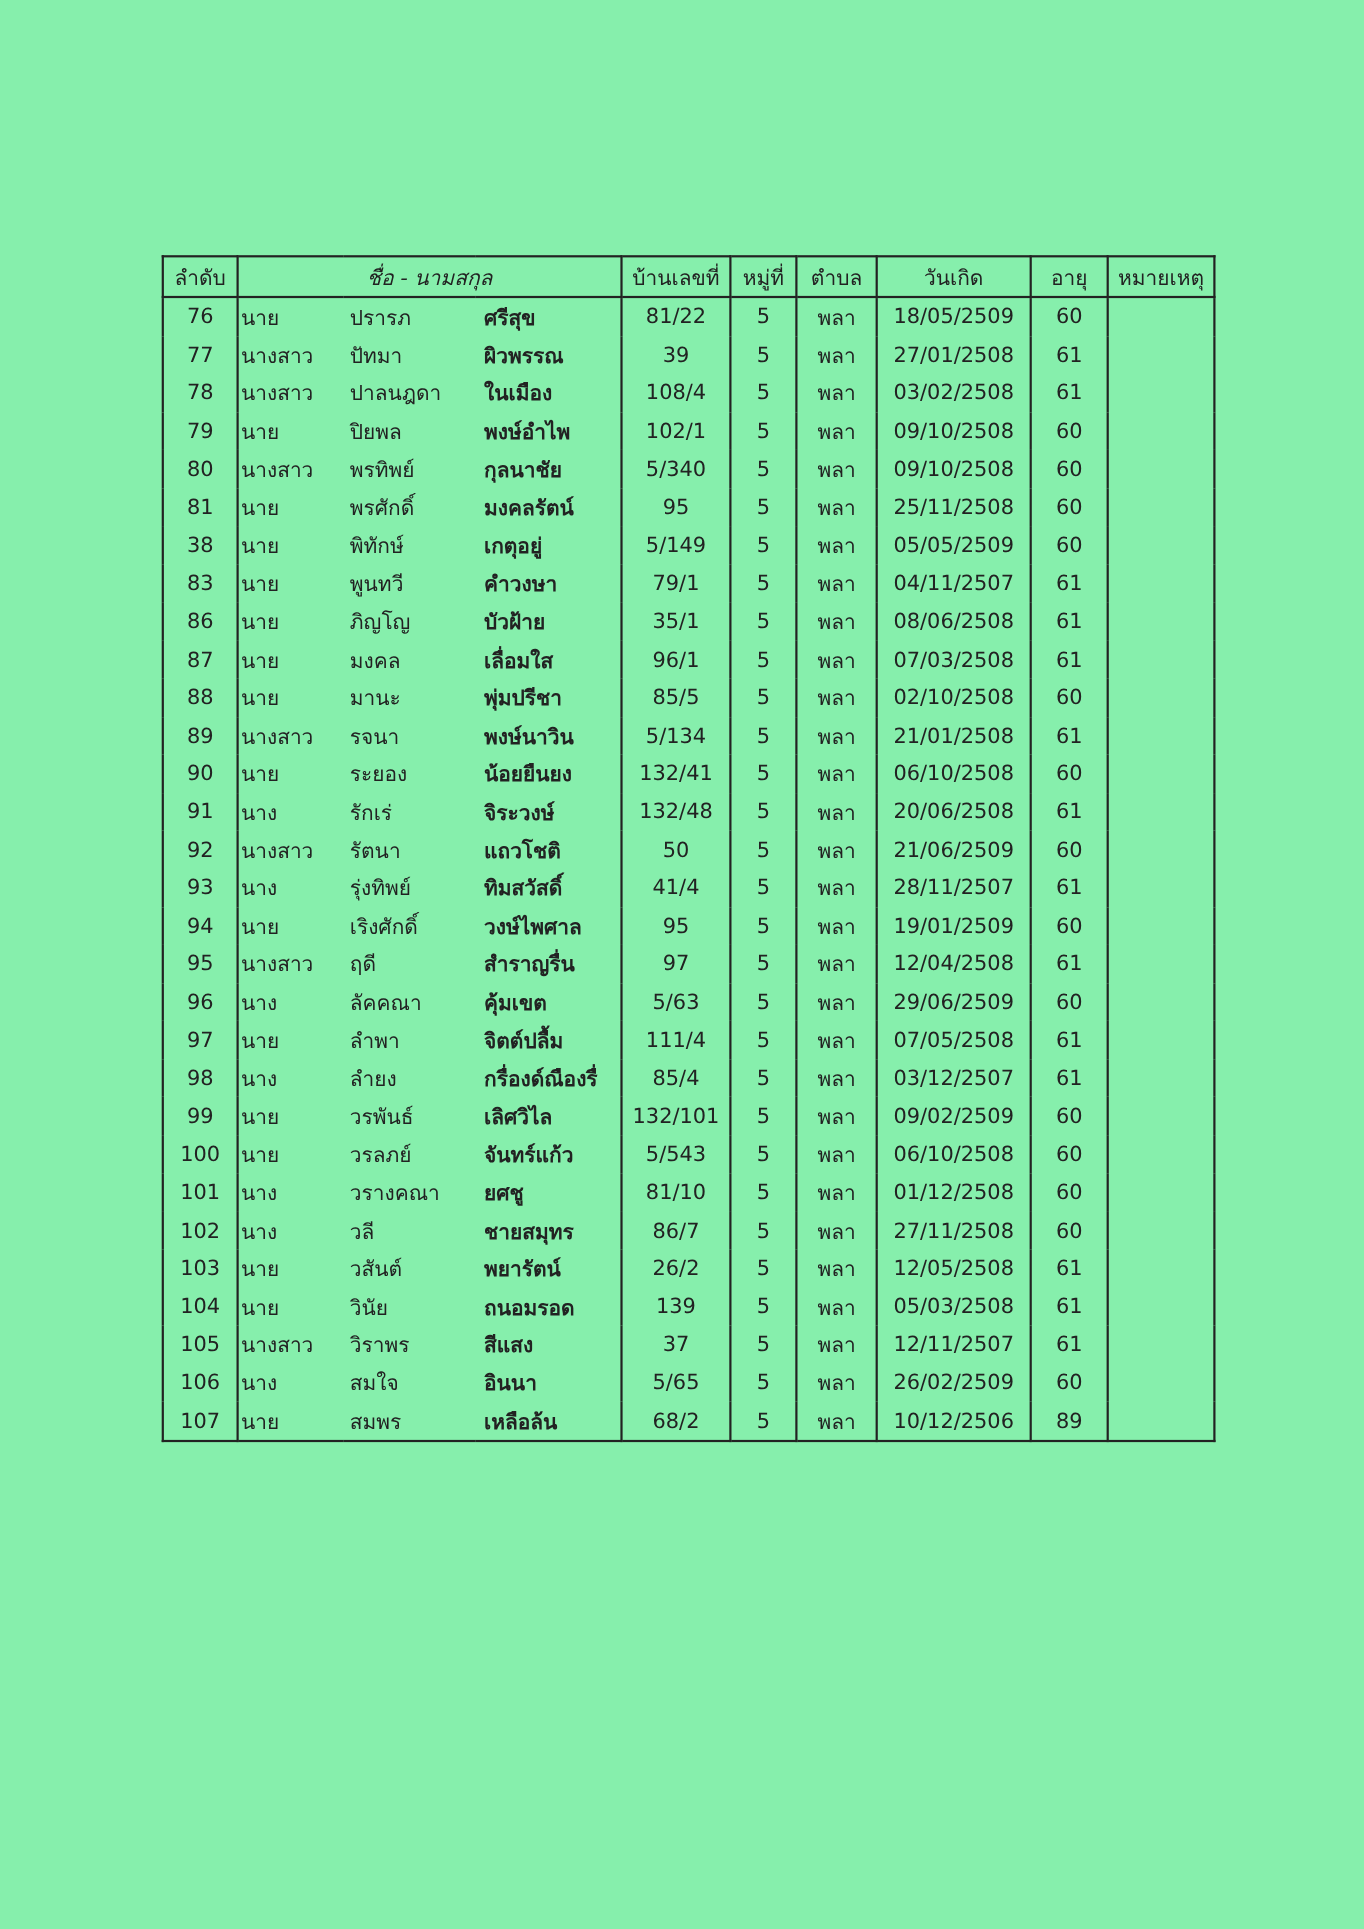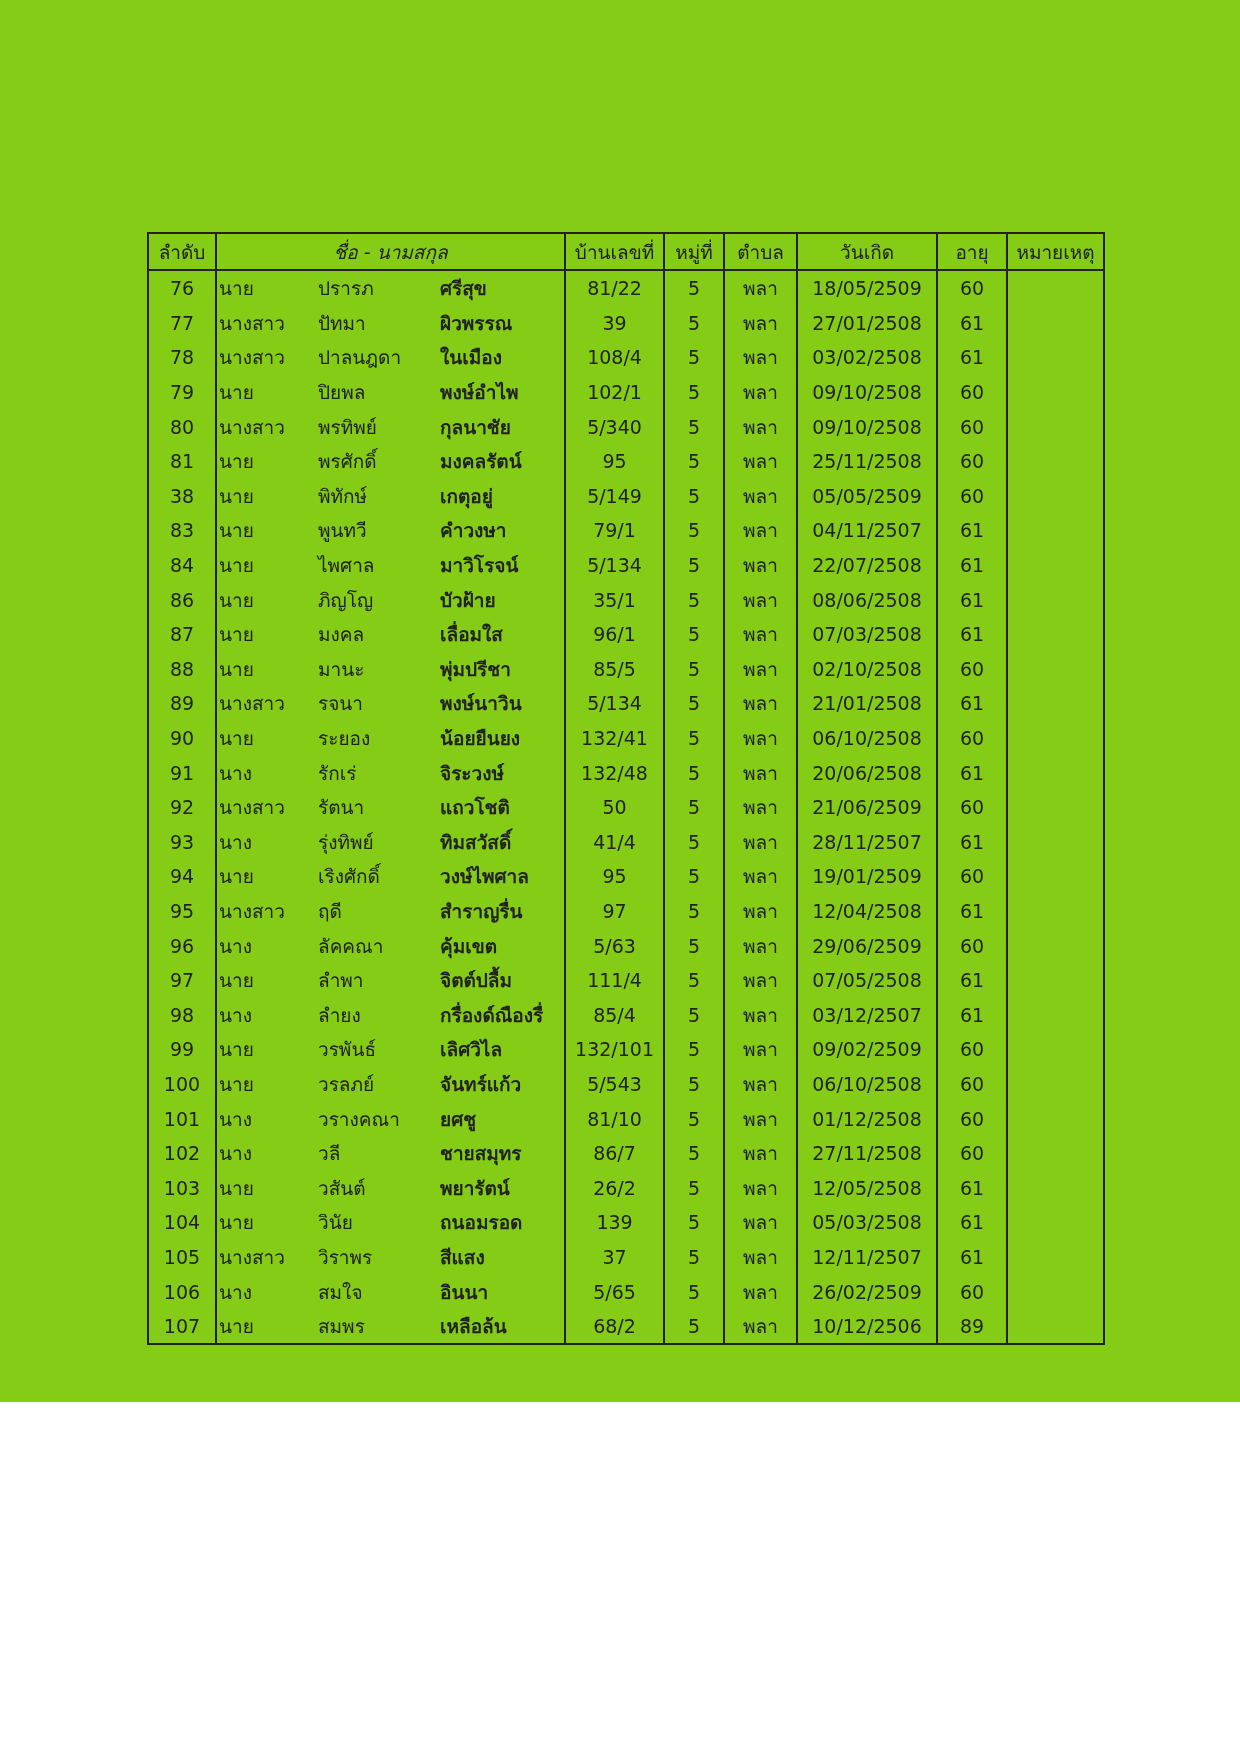"ลำดับ" .page { background: #84cc16 -> #86efac; height: 1402px -> 1754px }
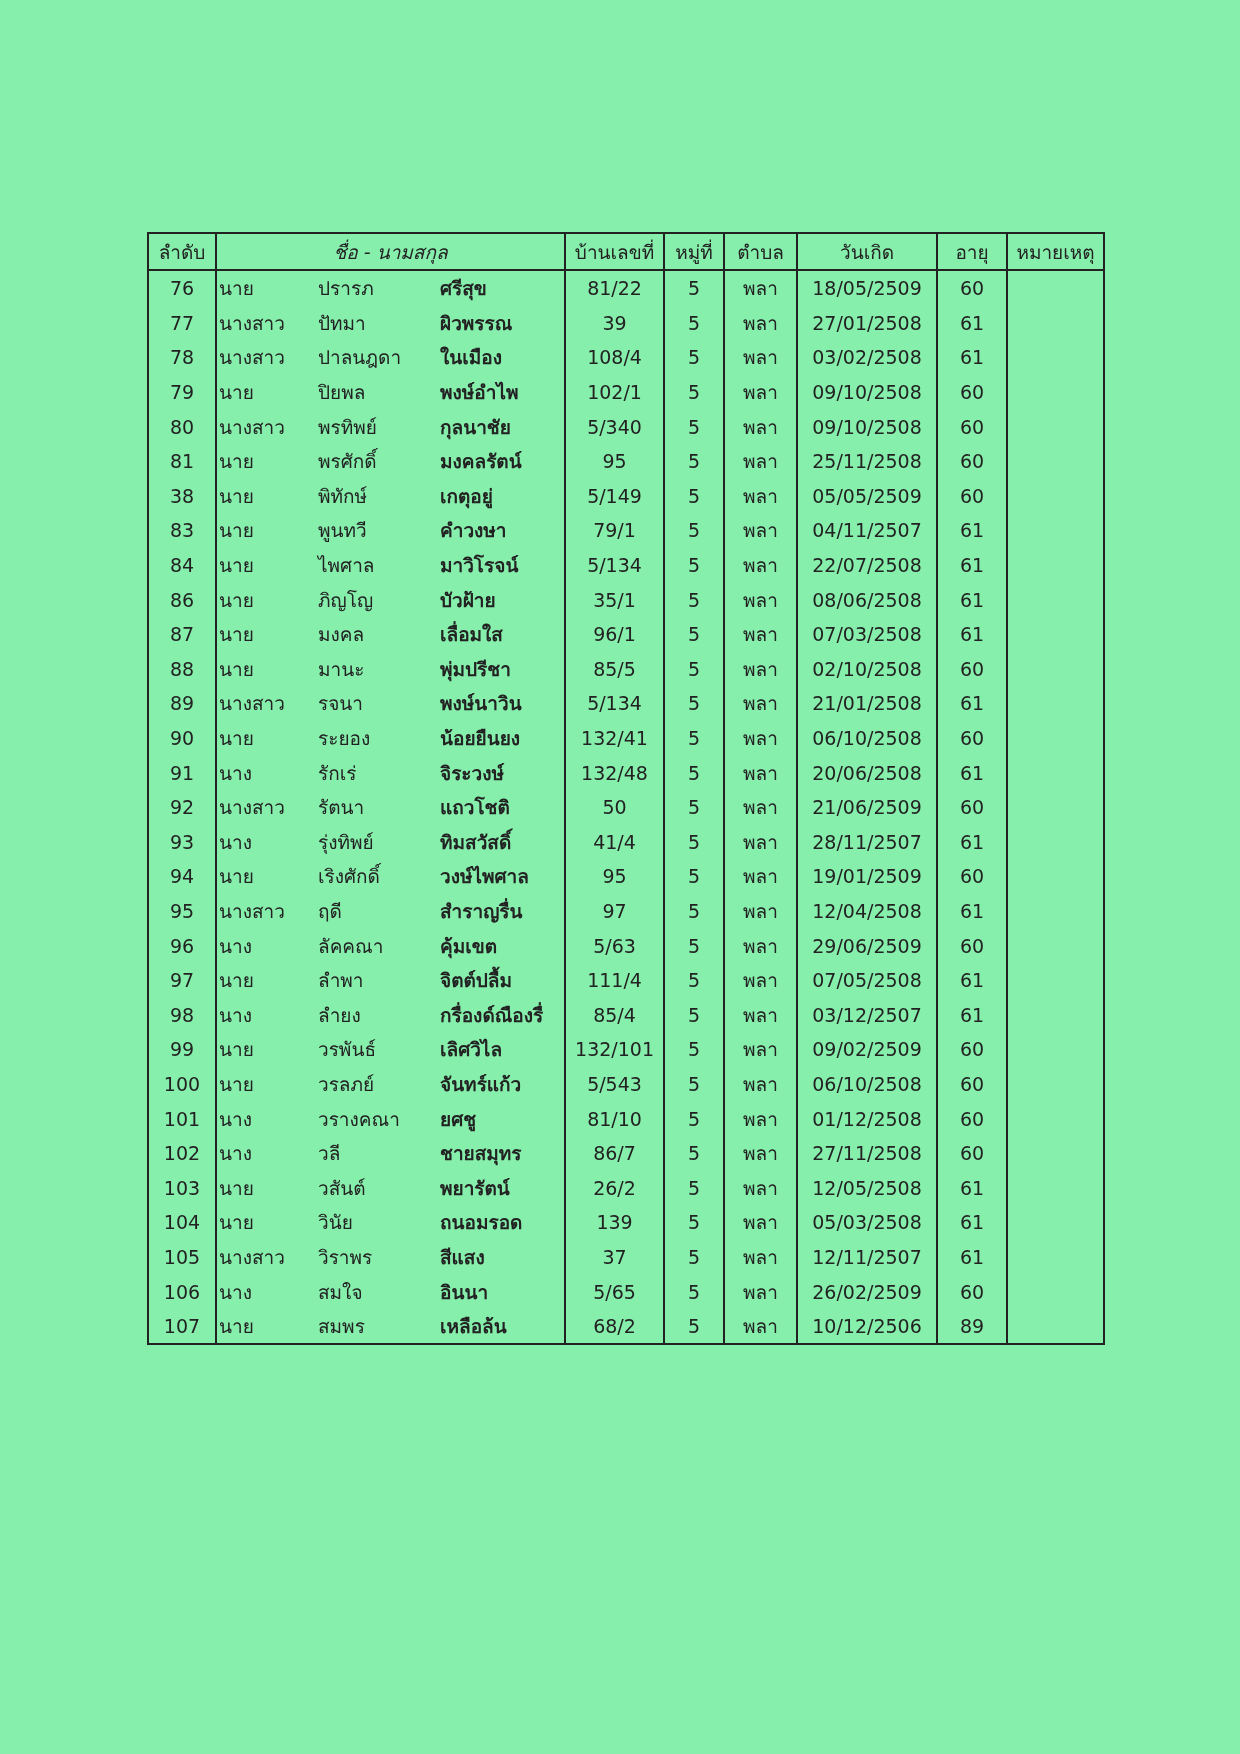"84" tr { html: <tr> <td>84</td> <td>นาย</td> <td>ไพศาล</td> <td>มาวิโรจน์</td> <td>5/134</td> <td>5</td> <td>พลา</td> <td>22/07/2508</td> <td>61</td> <td></td> </tr> -> none }
